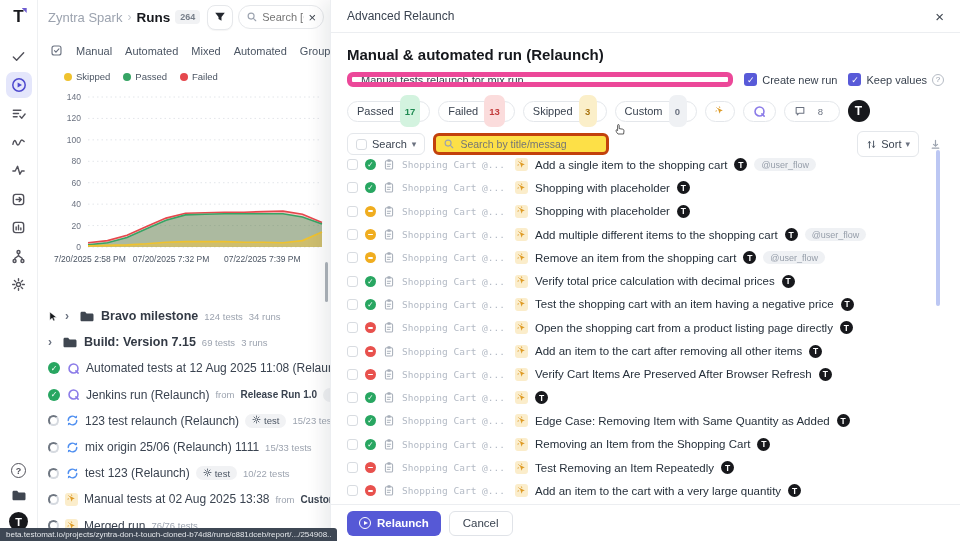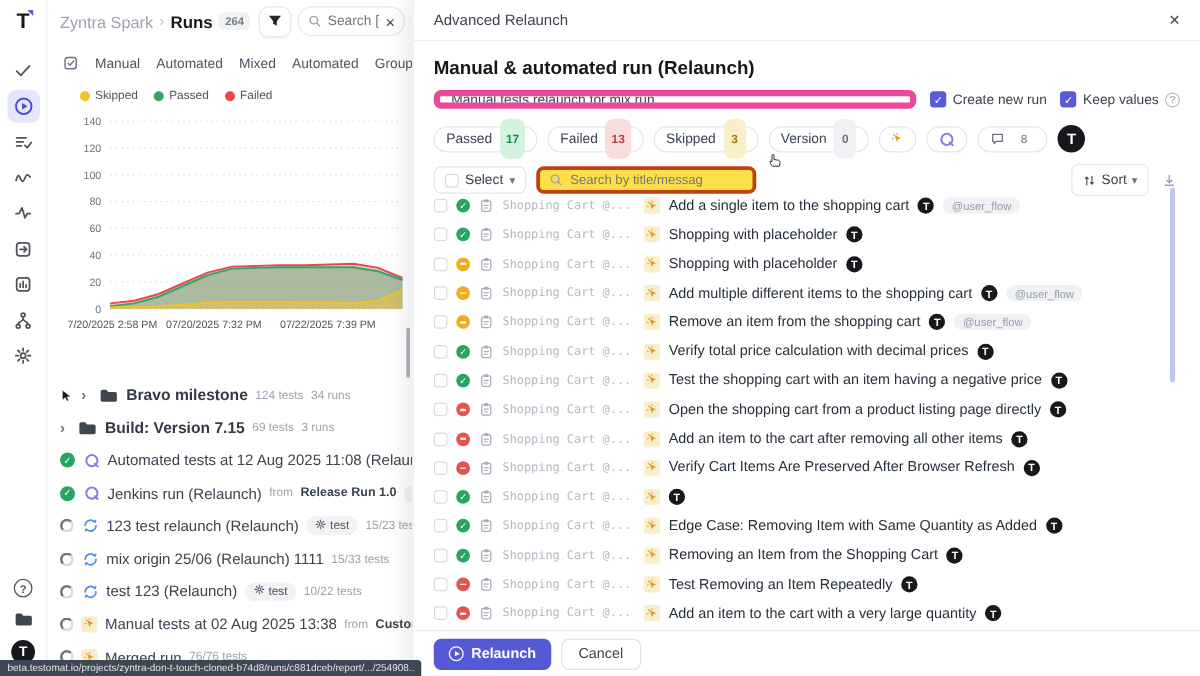"Version" span { text: Version -> Custom }
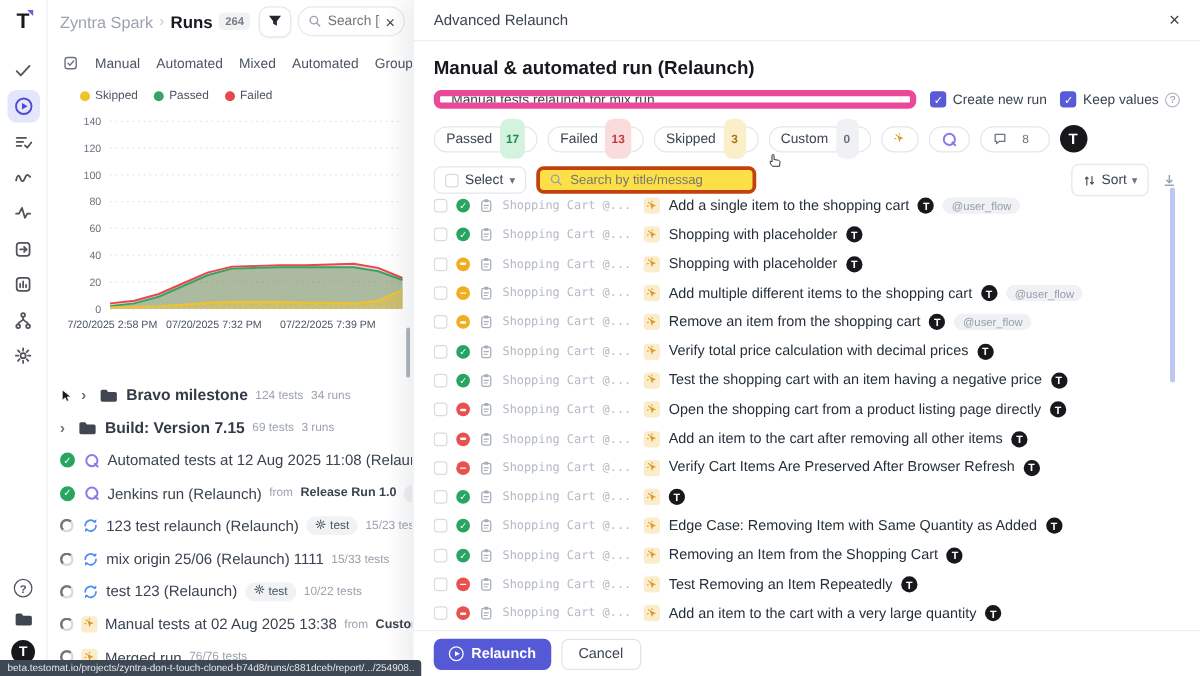"Select" span { text: Select -> Search }
